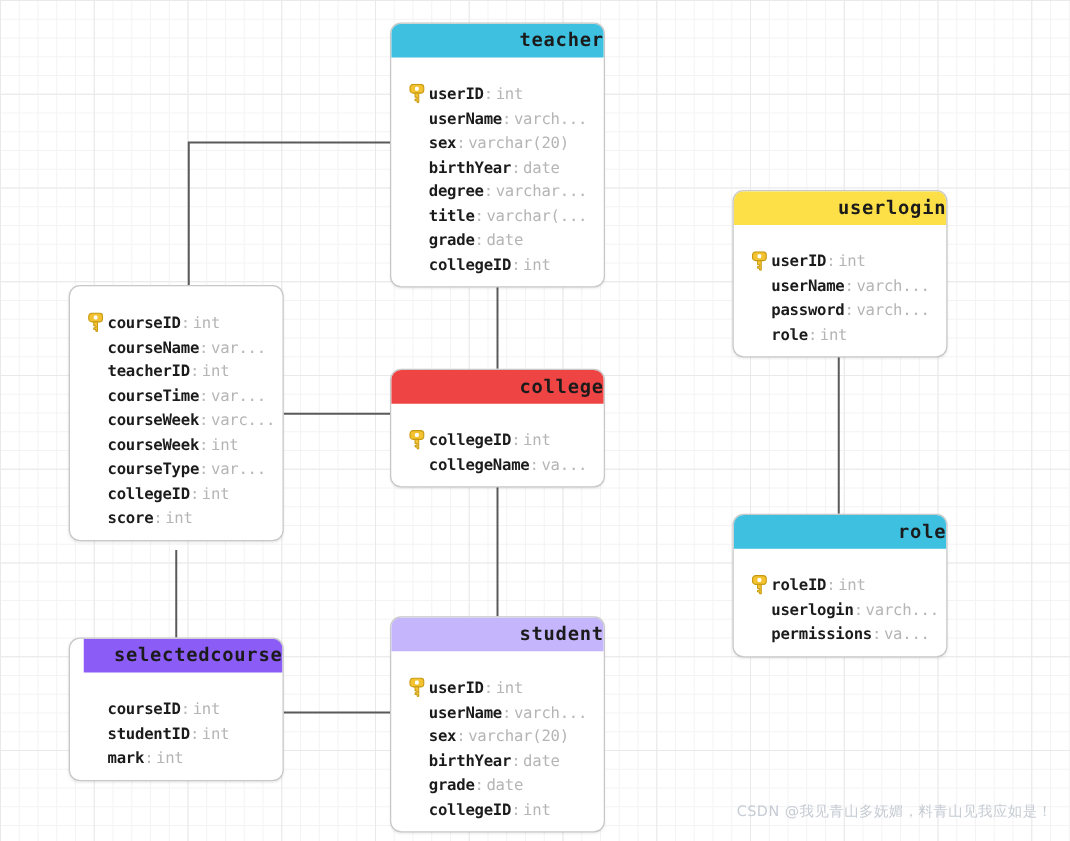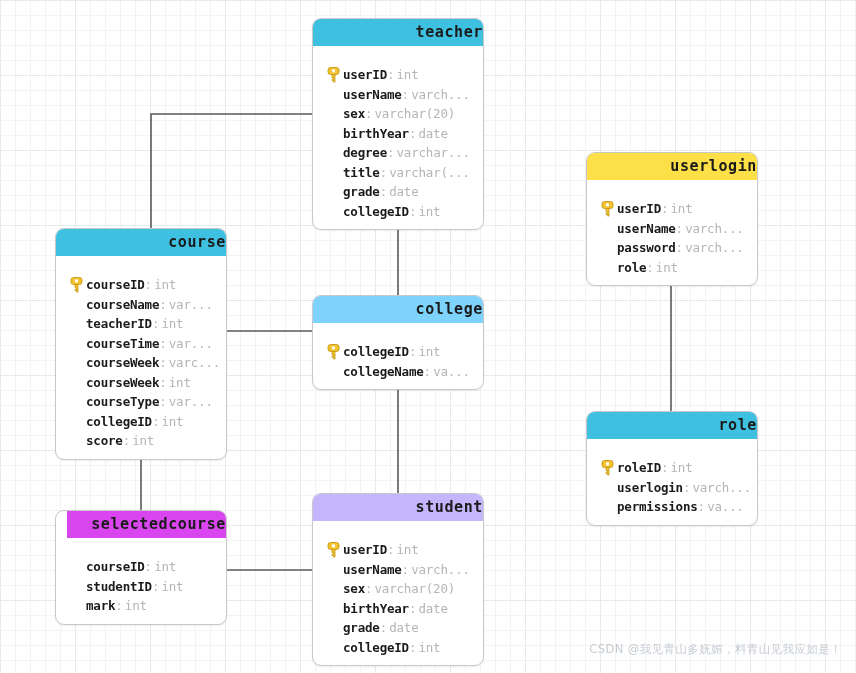"course" div.entity-header { html: <div>course</div> -> none }
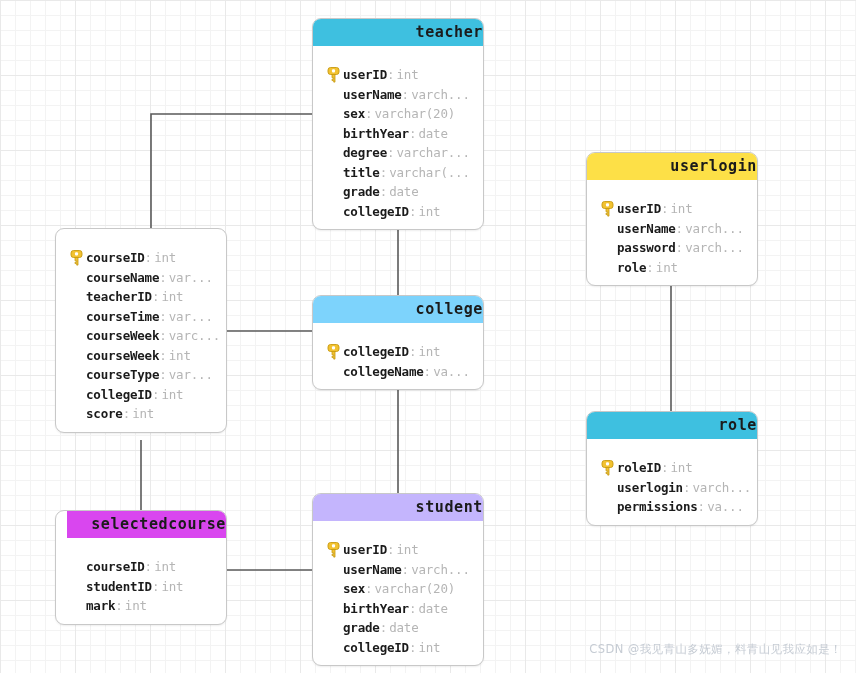"college" div.entity-header { background: #7dd3fc -> #ef4444 }
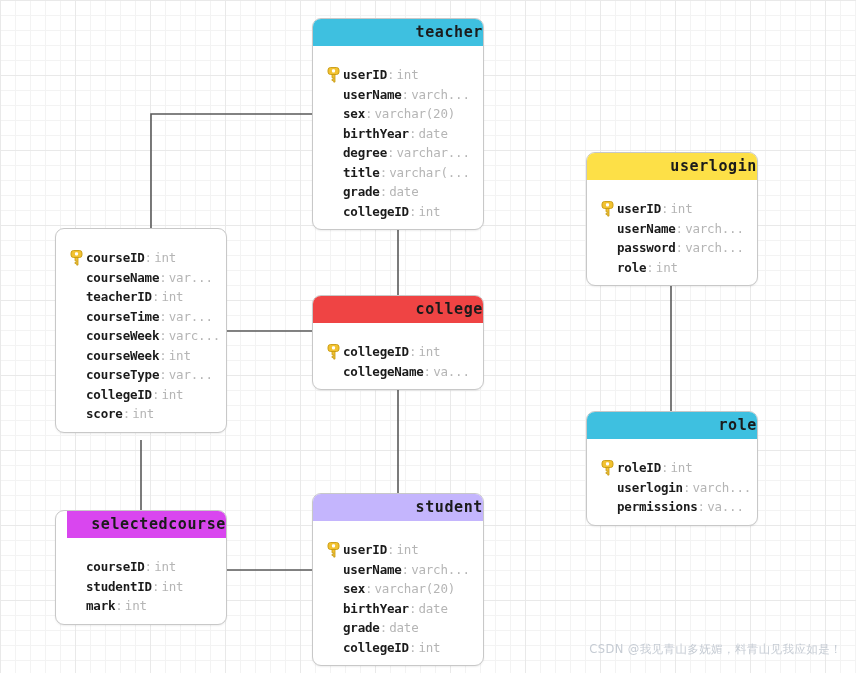"selectedcourse" div.entity-header { background: #d946ef -> #8b5cf6 }
